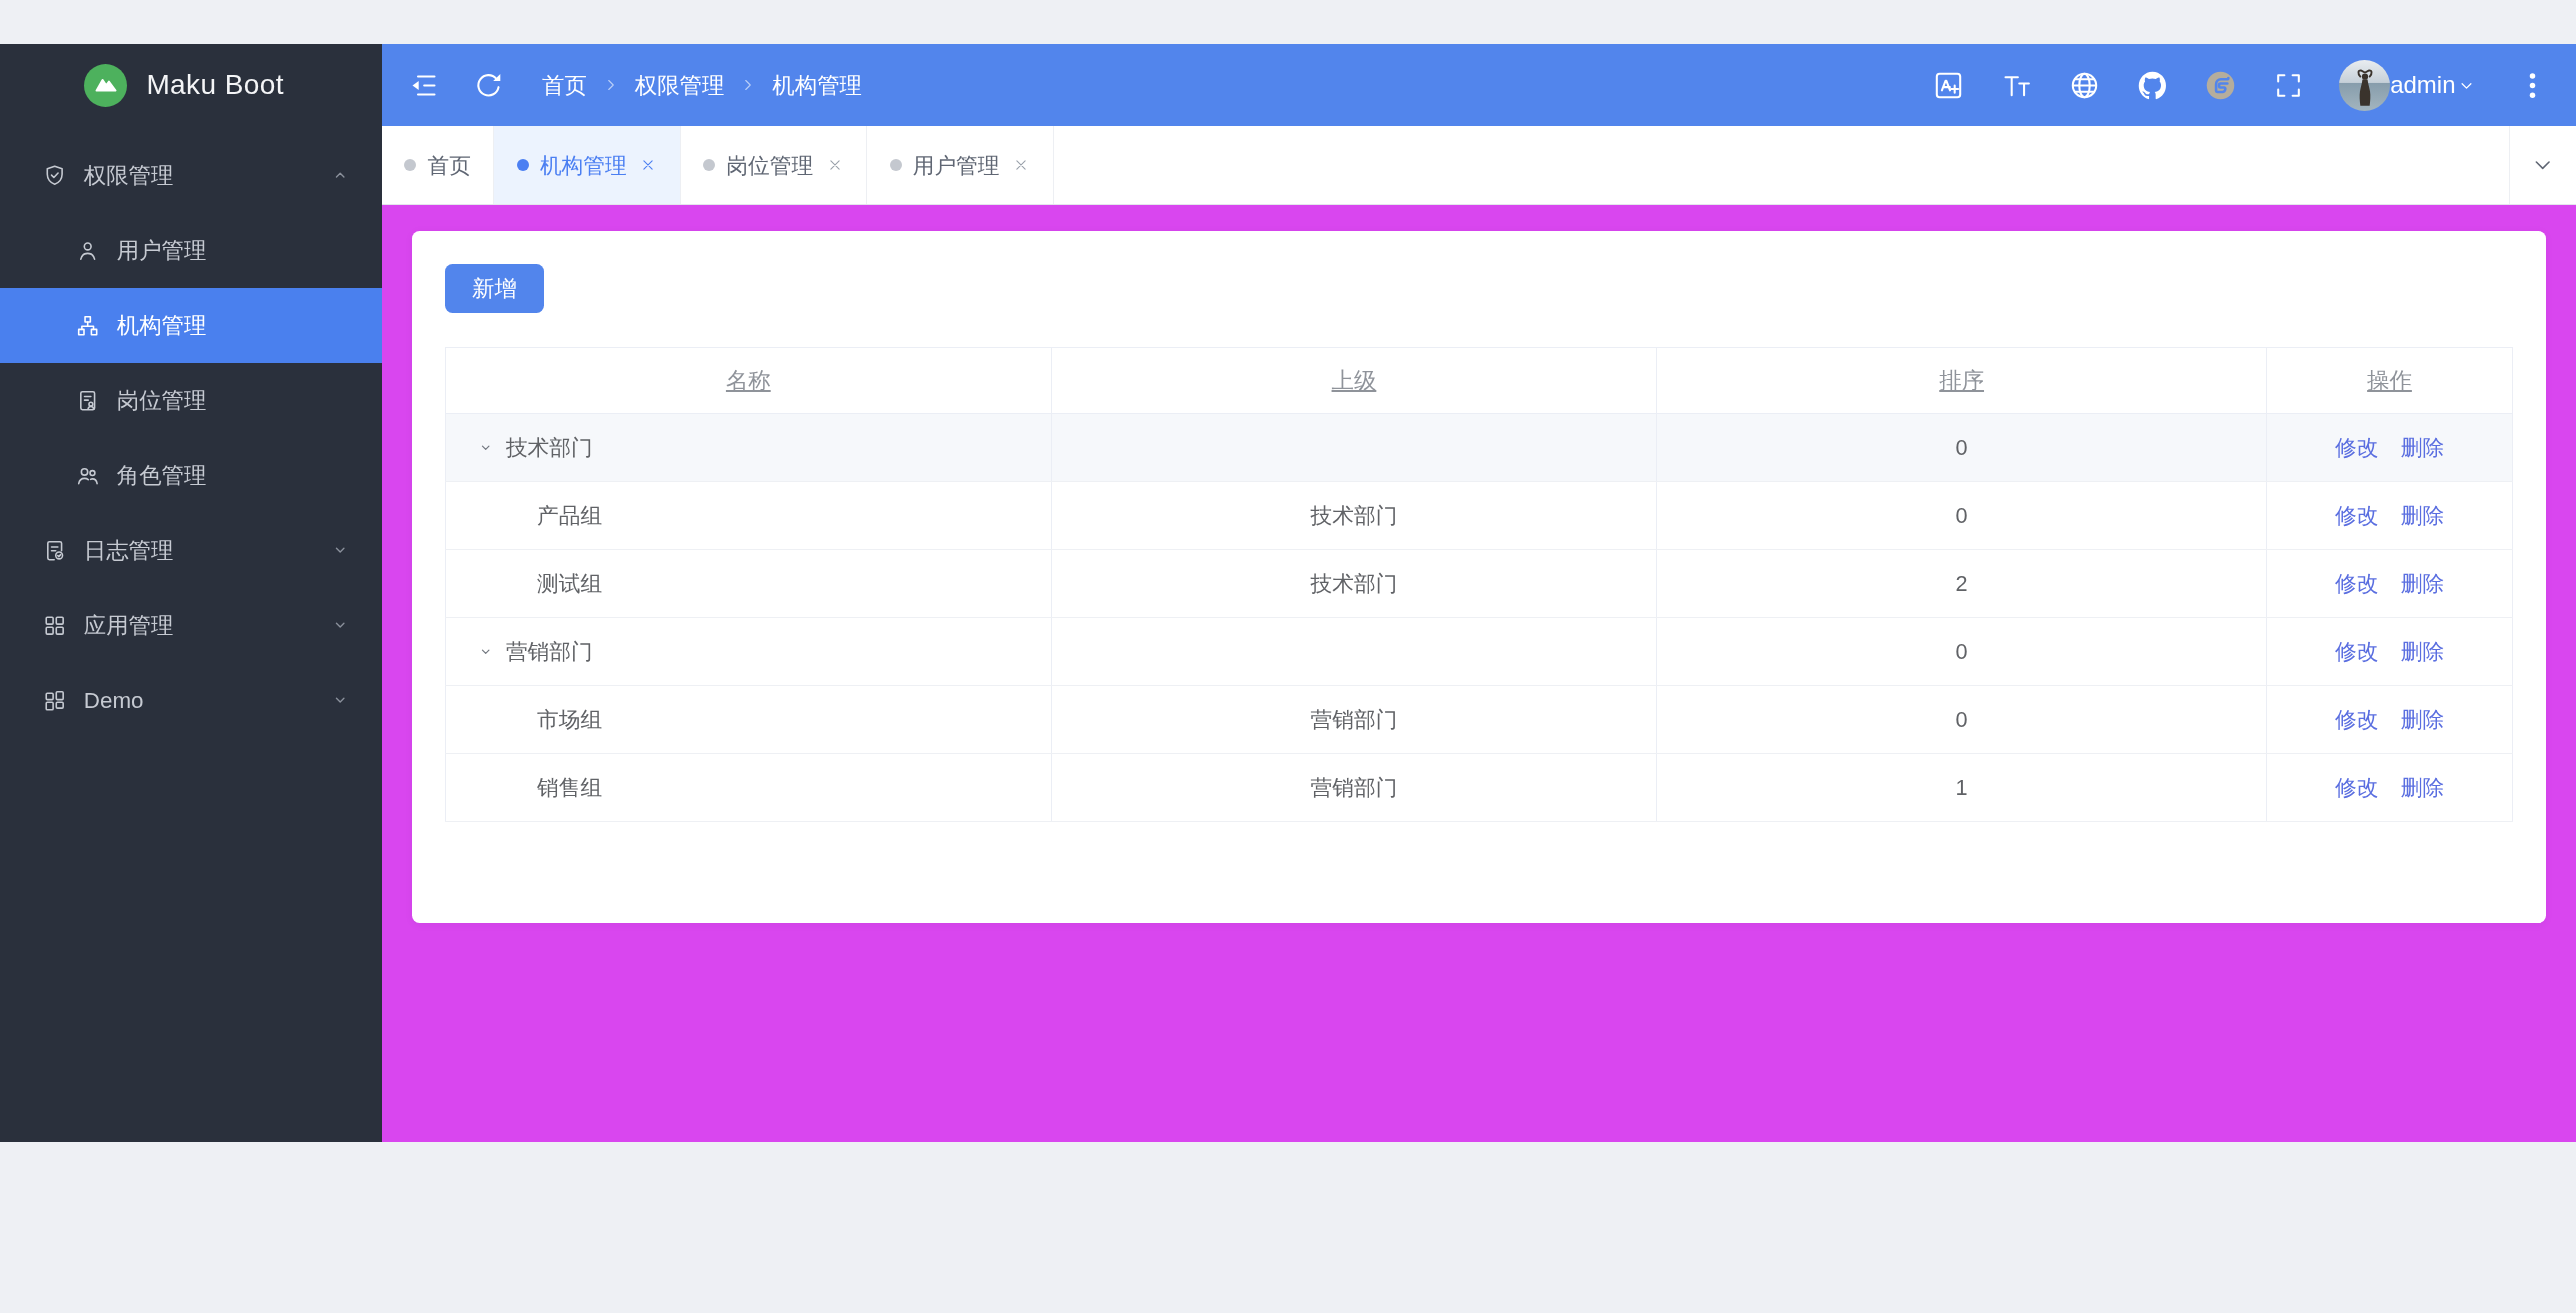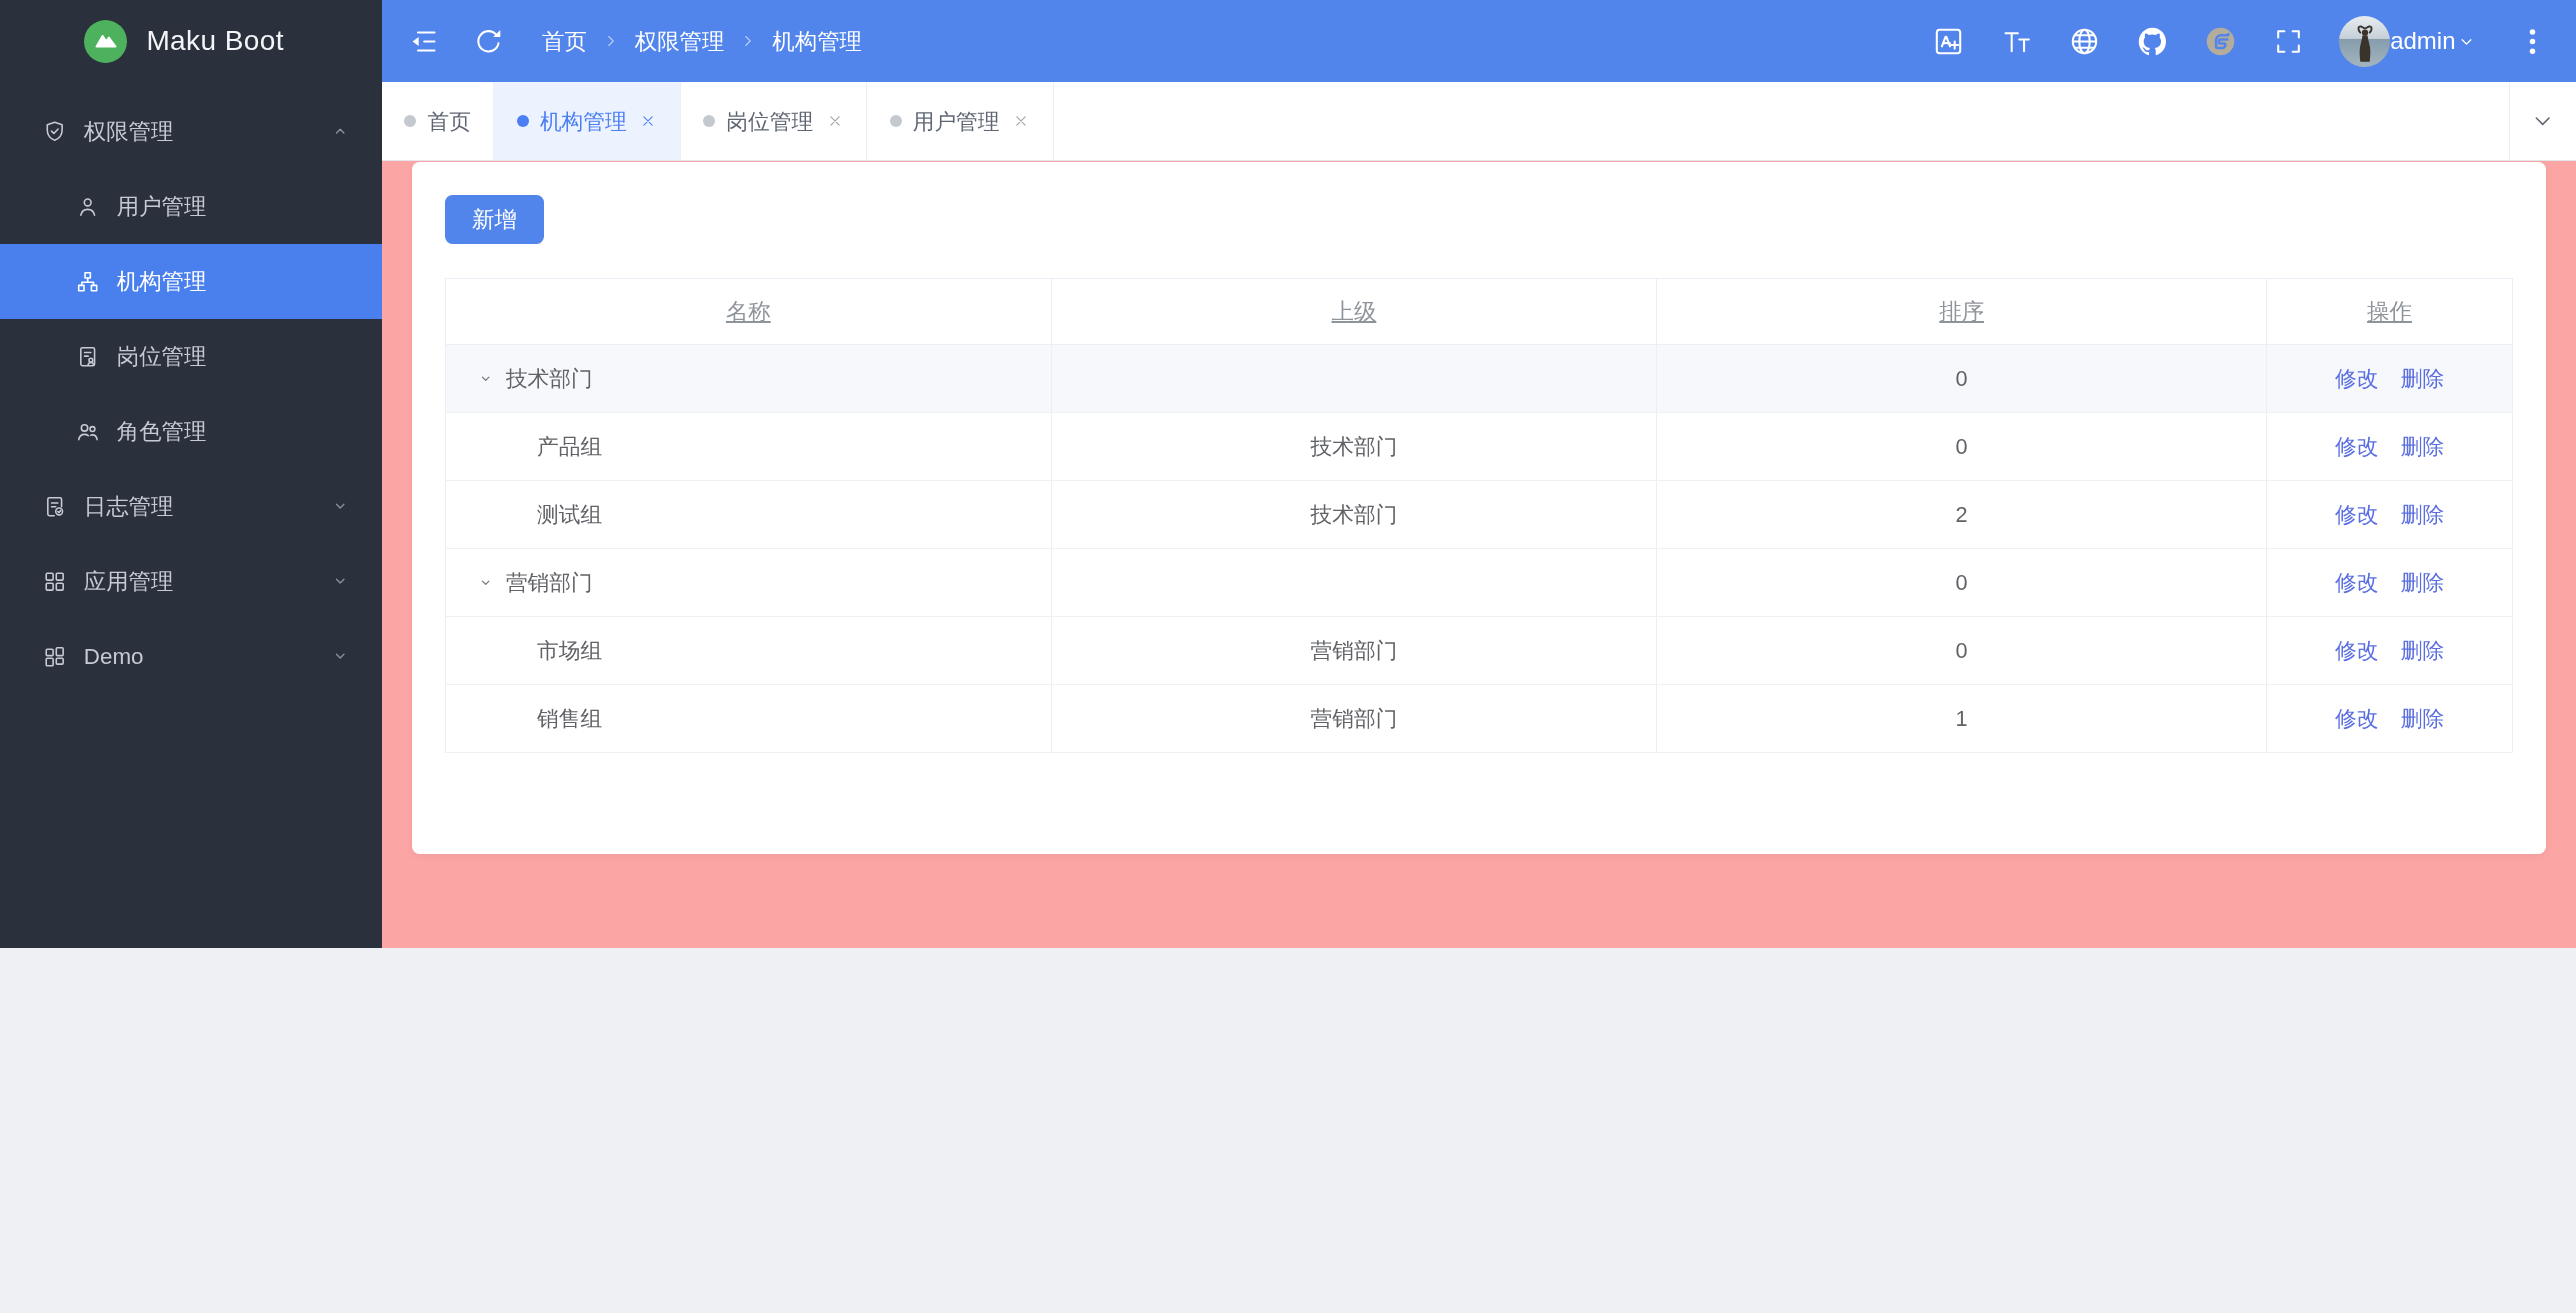"Maku Boot" .app { height: 948px -> 1098px; margin-top: none -> 44px }
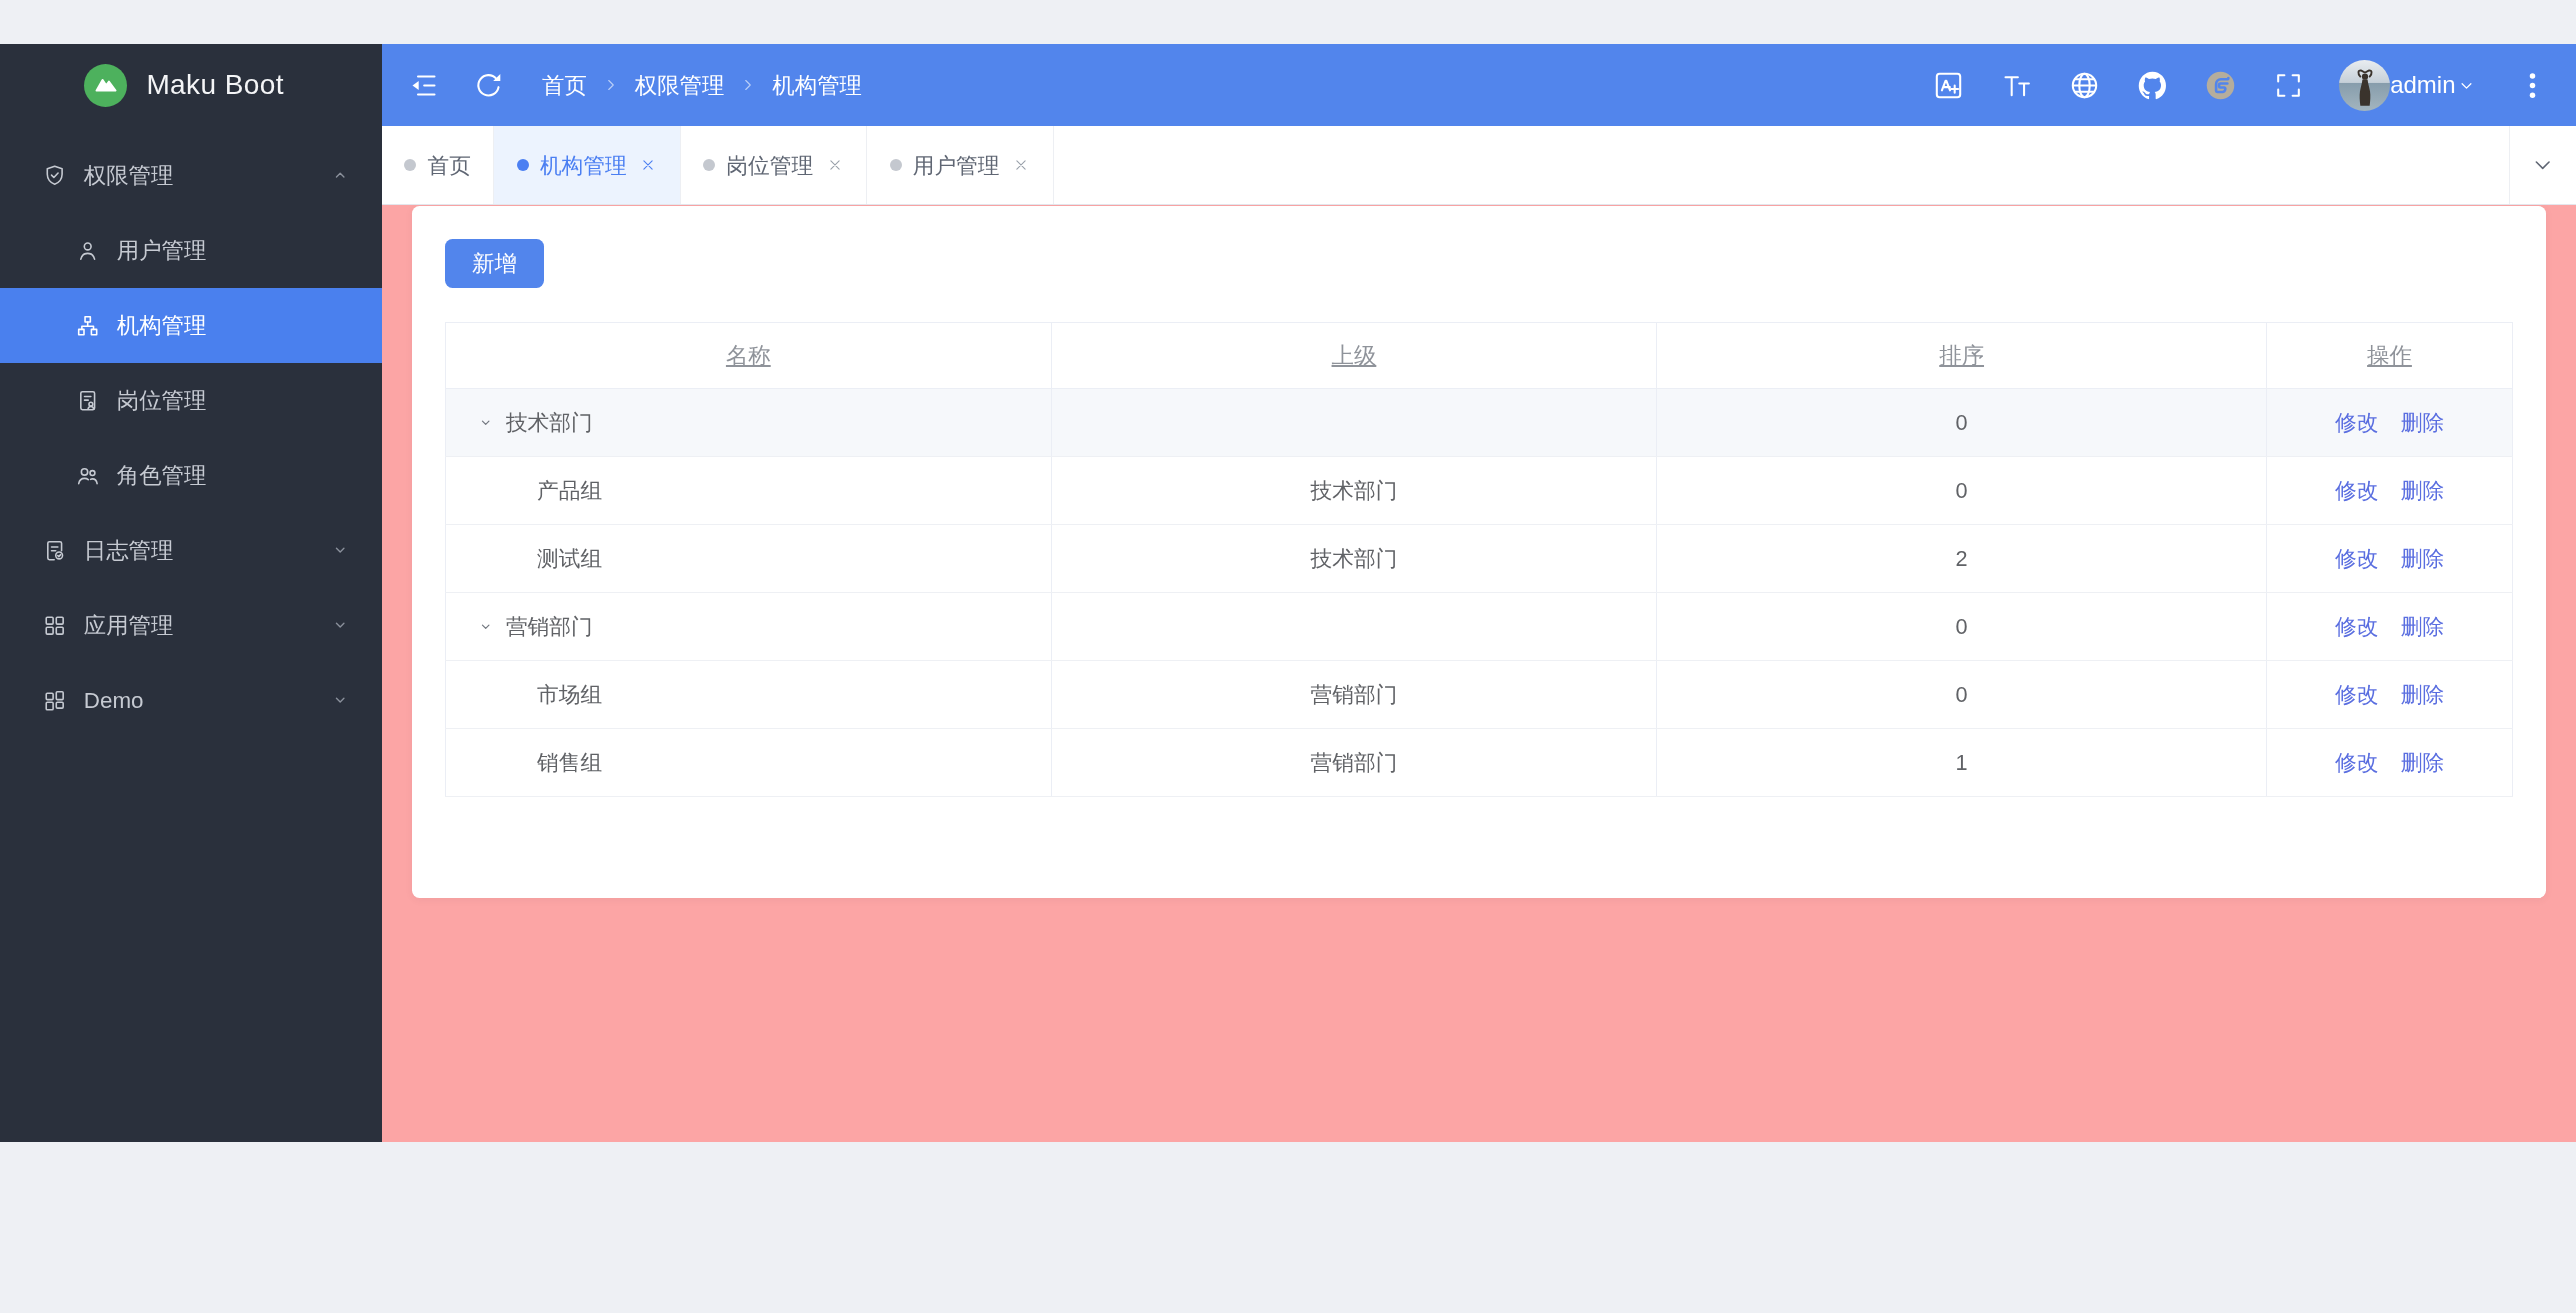"新增" .content { background: #fca5a5 -> #d946ef; padding: 1px 30px -> 26px 30px }
